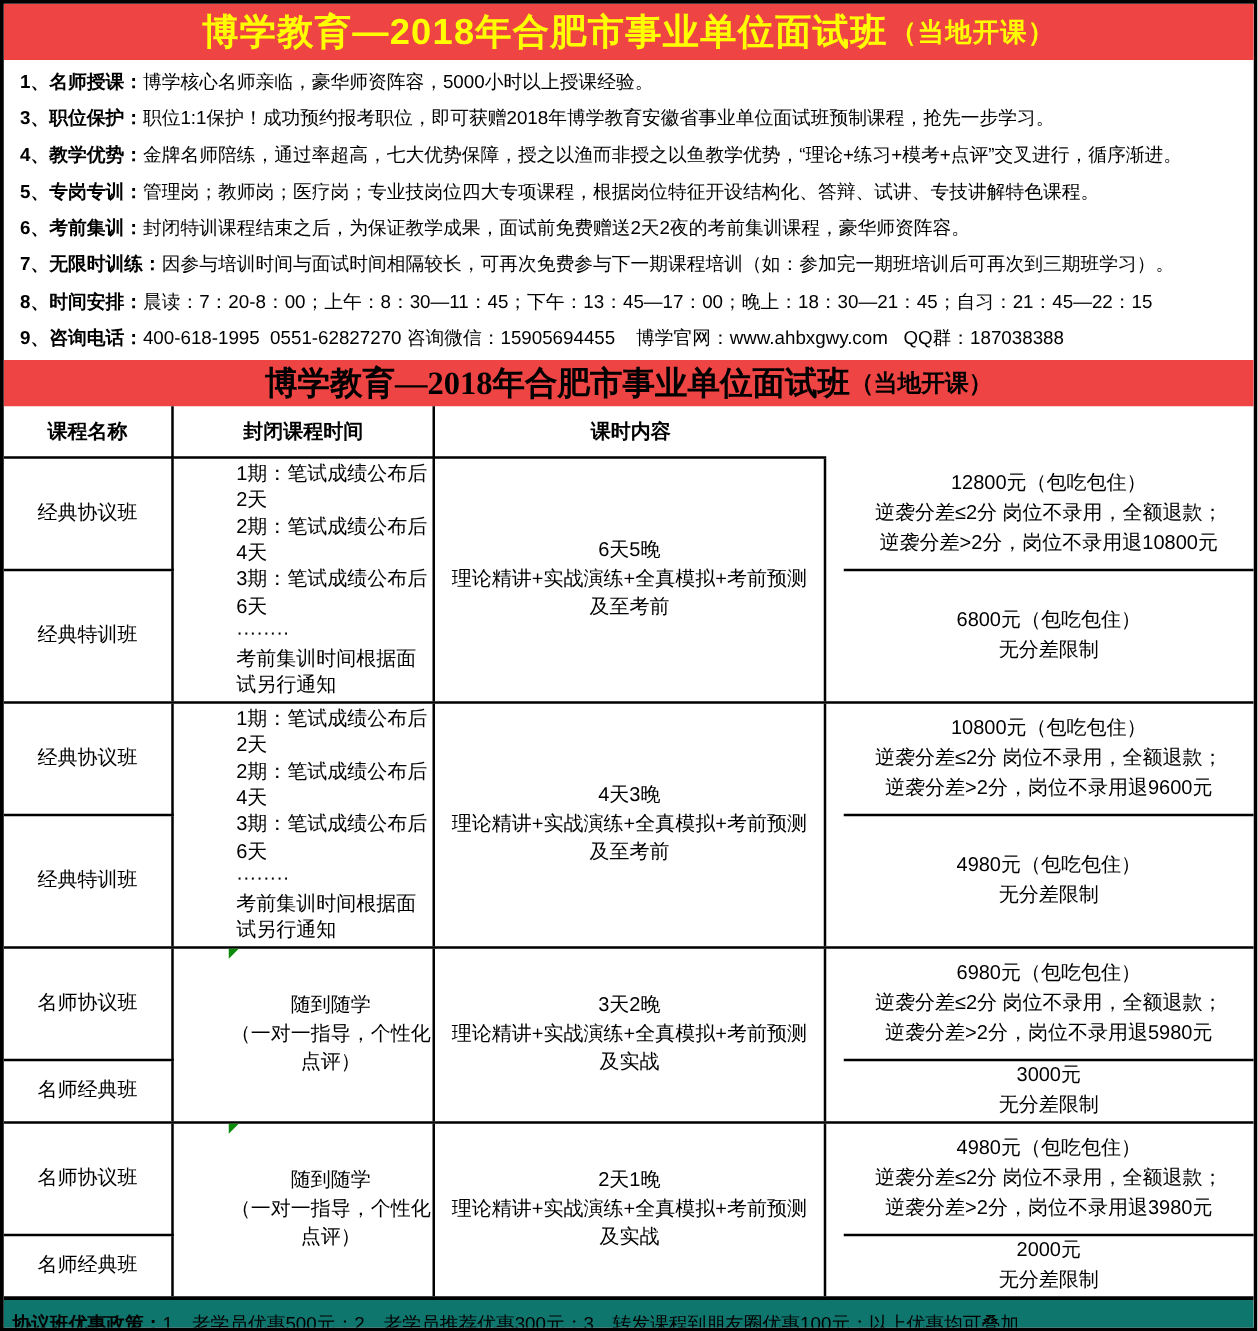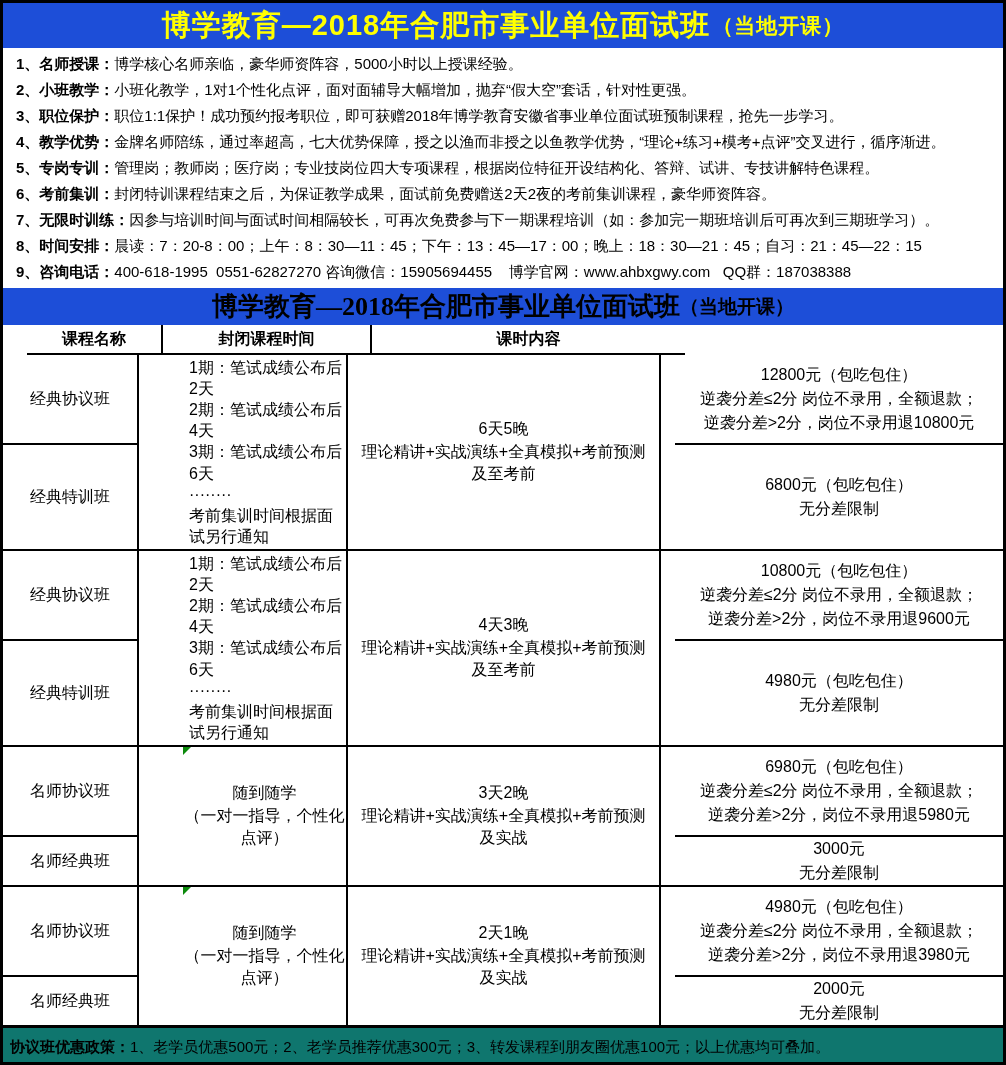"博学教育—2018年合肥市事业单位面试班" .banner { background: #1d4ed8 -> #ef4444 }
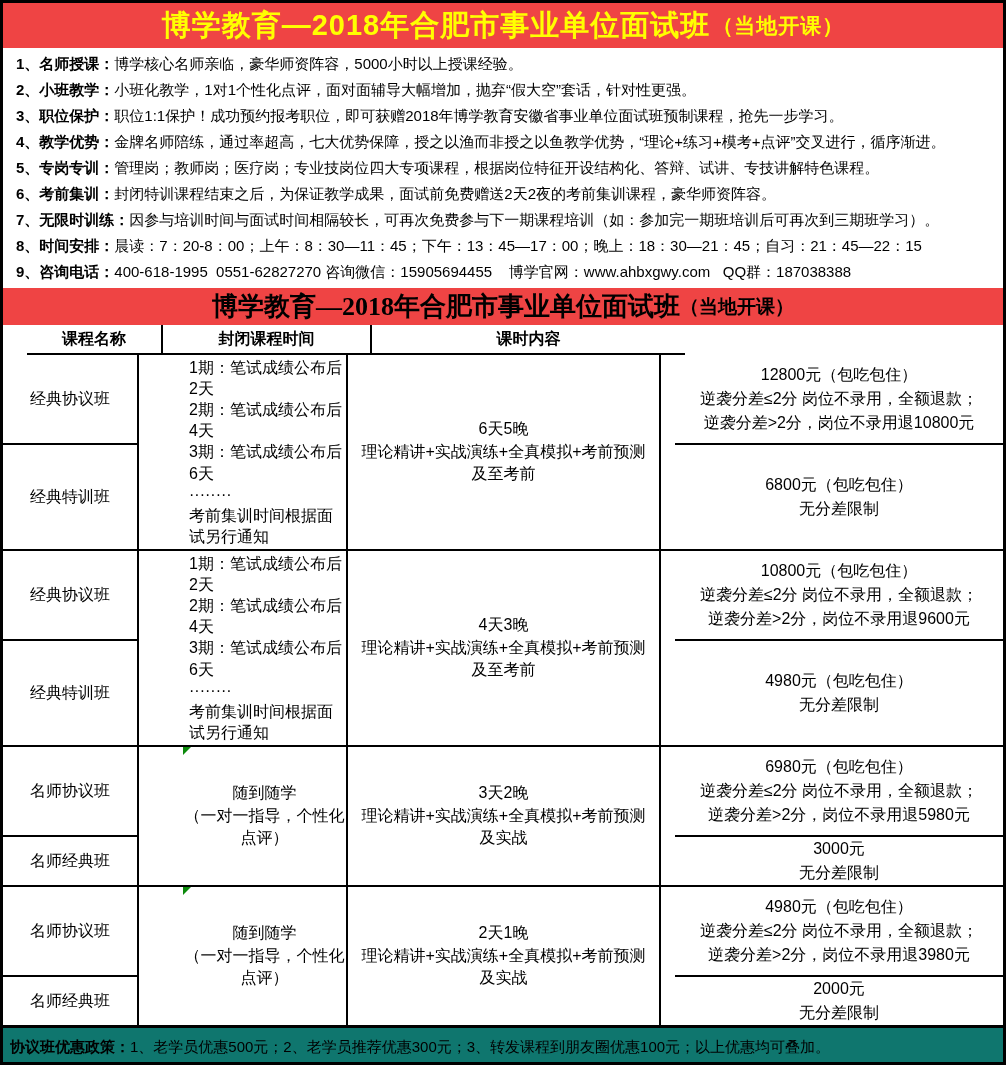"2、小班教学：小班化教学，1对1个性化点评，面对面辅导大幅增加，抛弃“假大空”套" div.feature-row { html: <div><span>2、小班教学：</span><span>小班化教学，1对1个性化点评，面对面辅导大幅增加，抛弃“假大空”套话，针对性更强。</span></div> -> none }
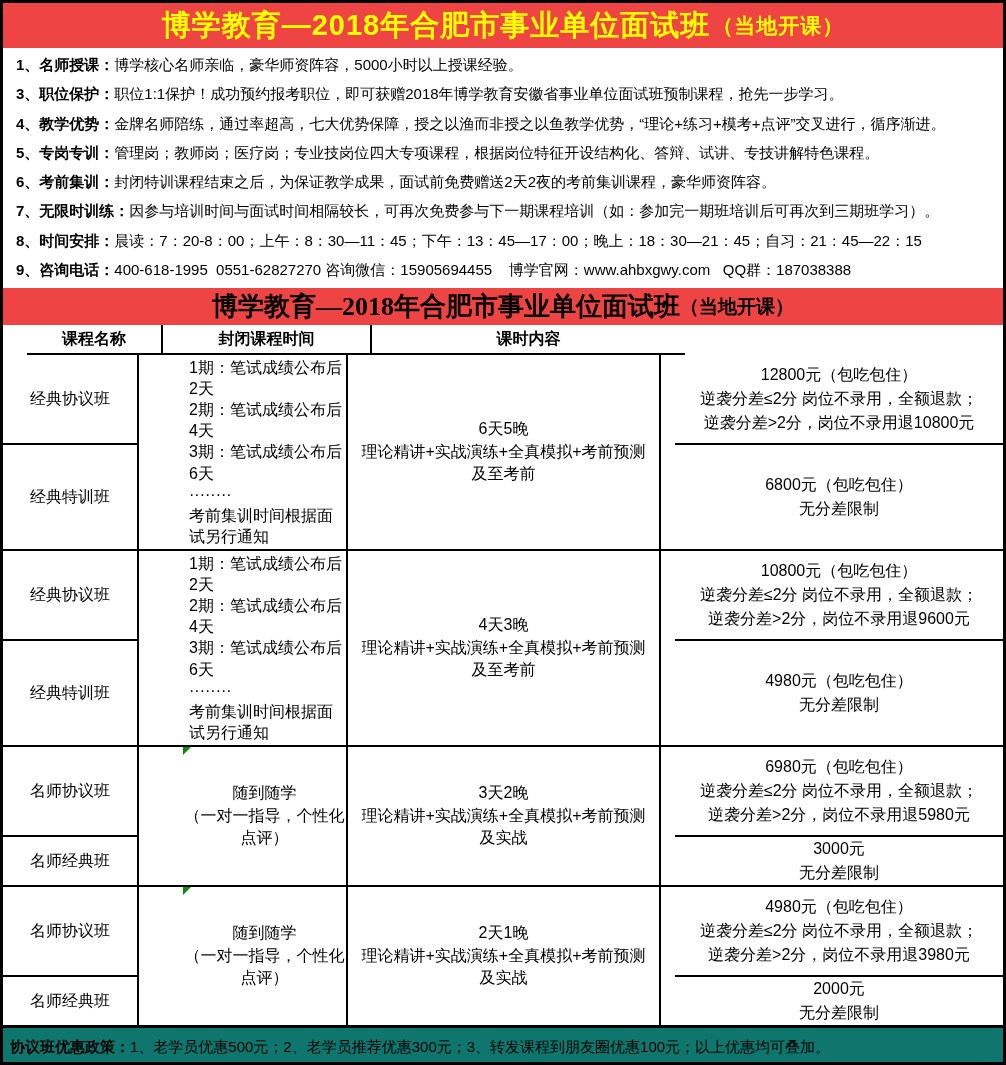"课程名称" .thead { height: 30px -> 42px; margin-left: 24px -> none }
